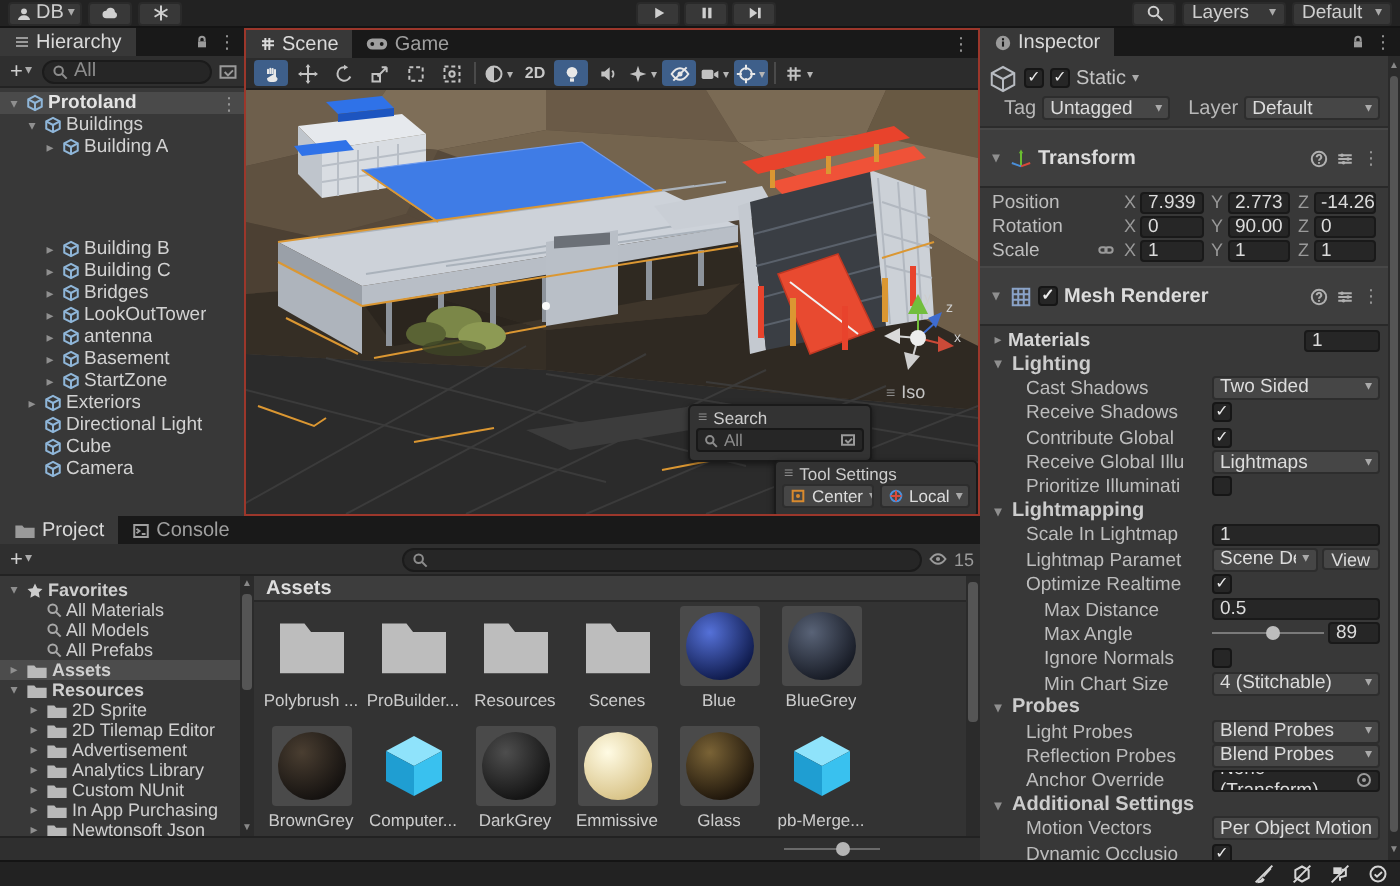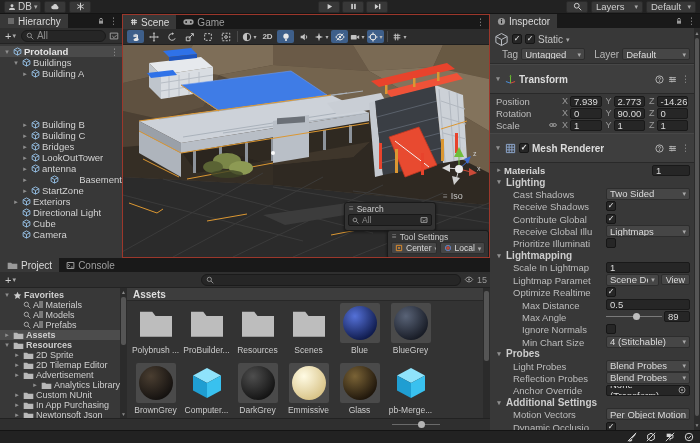"Basement" div.hrow { justify-content: space-between -> none }
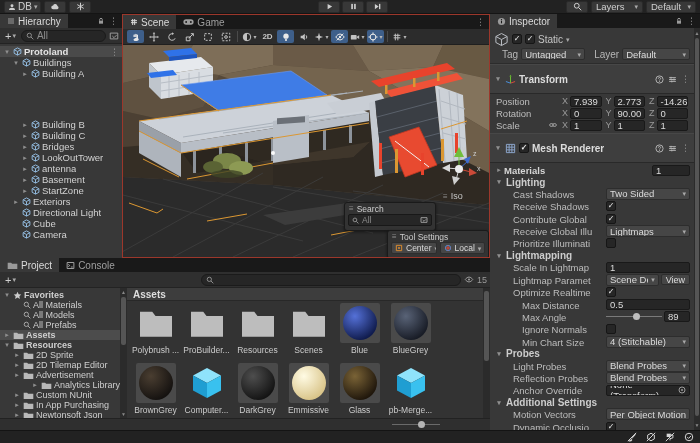"Analytics Library" div.prow { justify-content: flex-end -> none }
